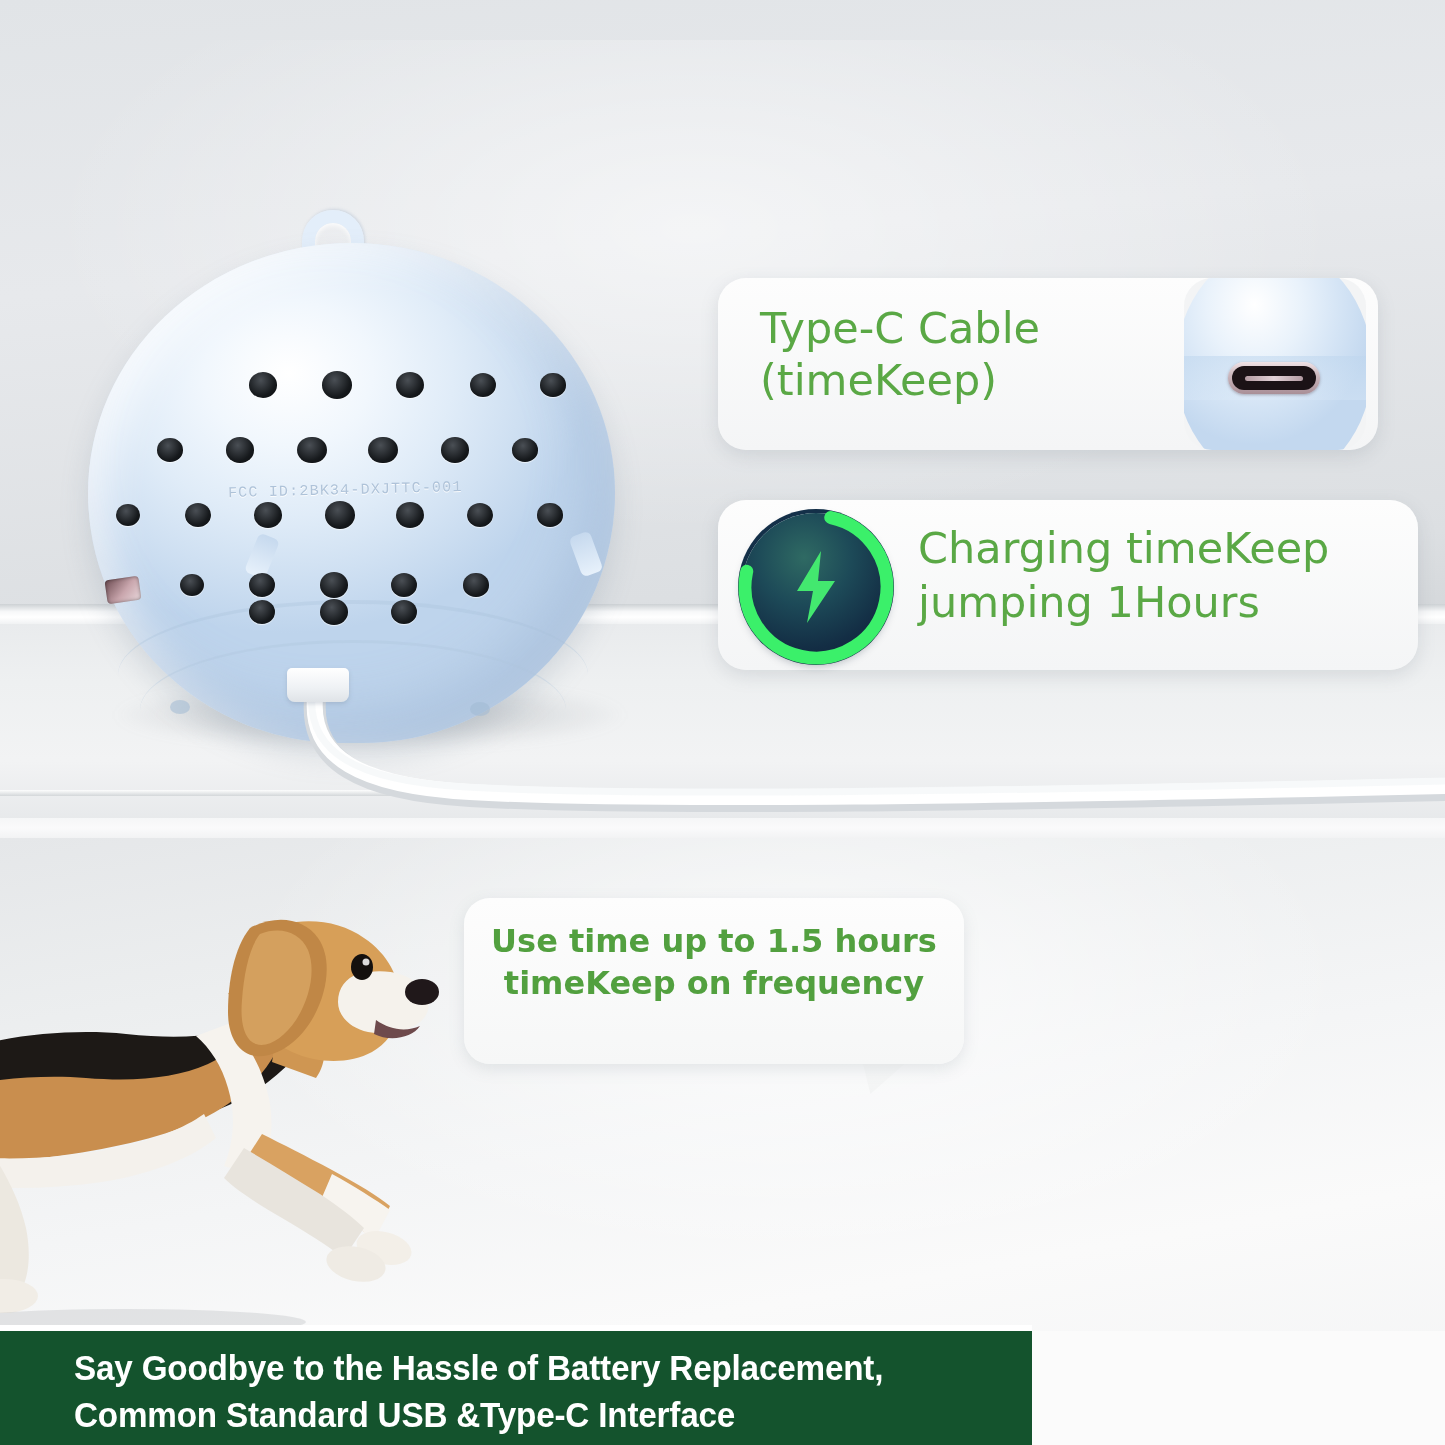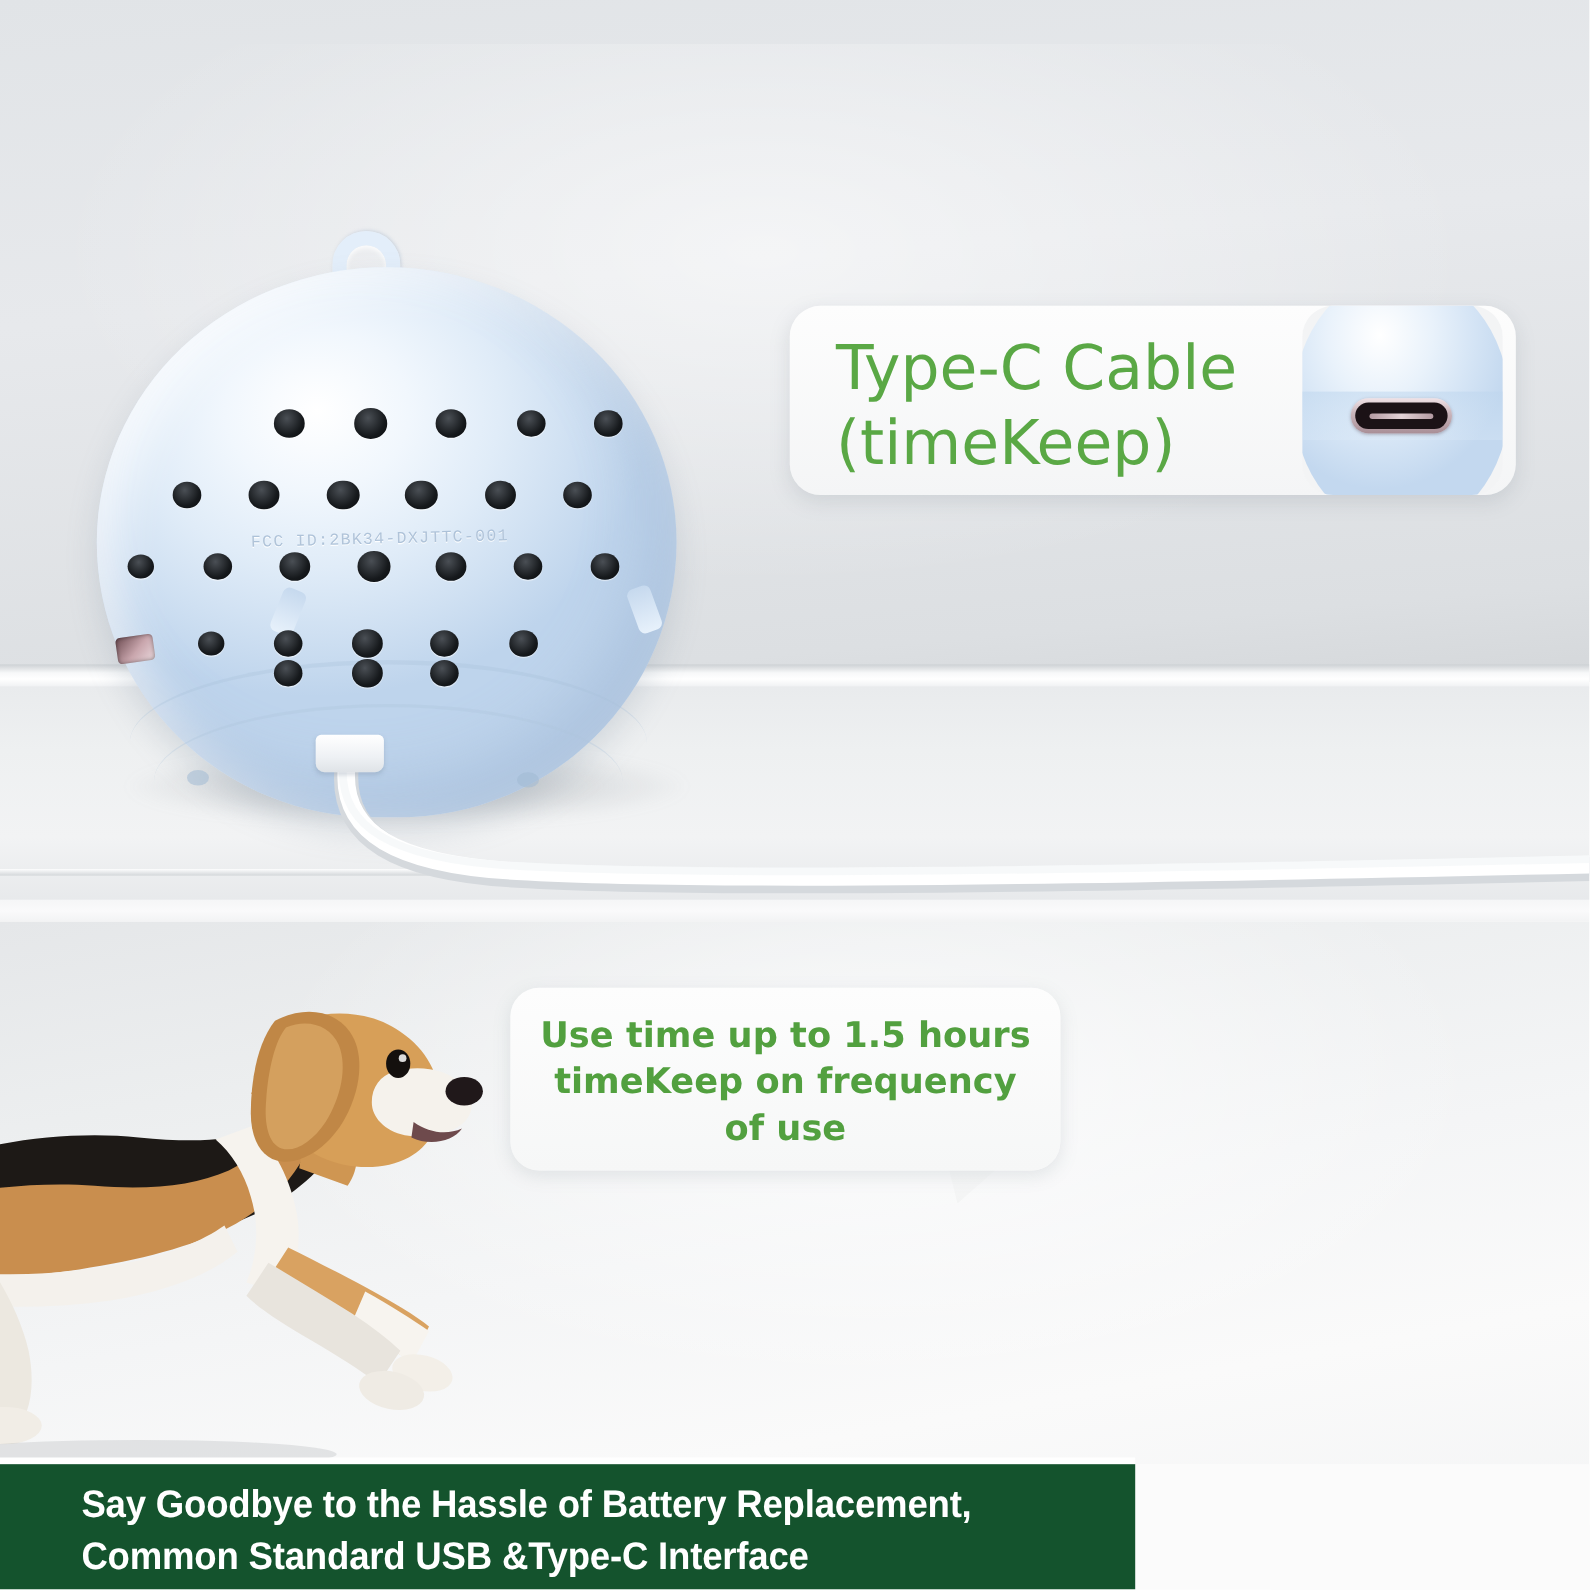"Type-C Cable" .callout-1 .ctext { font-size: 56px -> 43px }
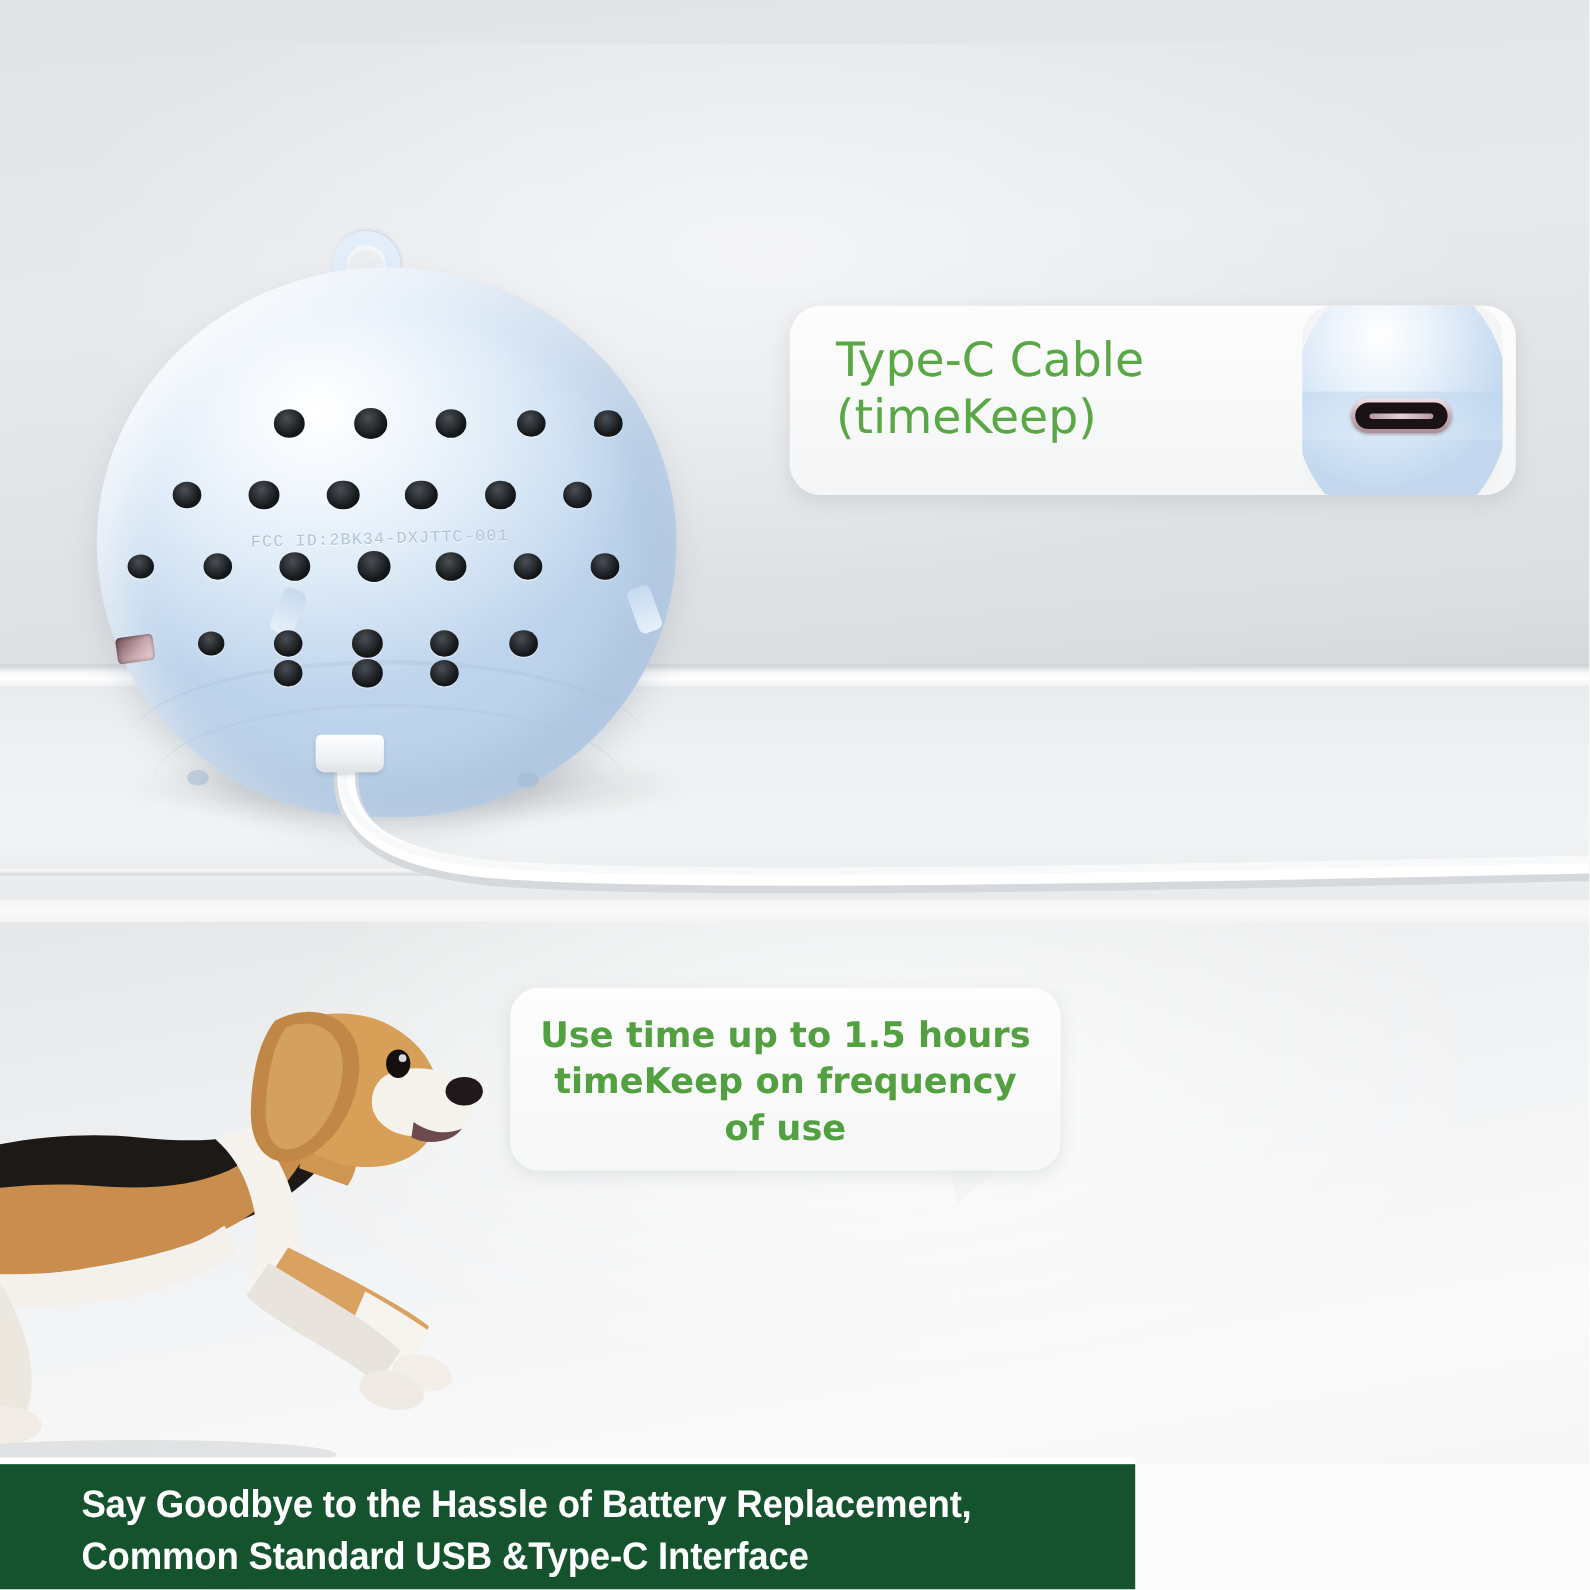"Charging timeKeep" div.callout { html: none -> <div> <div> <svg> <circle></circle> </svg> <svg> <path></path> </svg> </div> <div> <div>Charging timeKeep</div> <div>jumping 1Hours</div> </div> </div> }
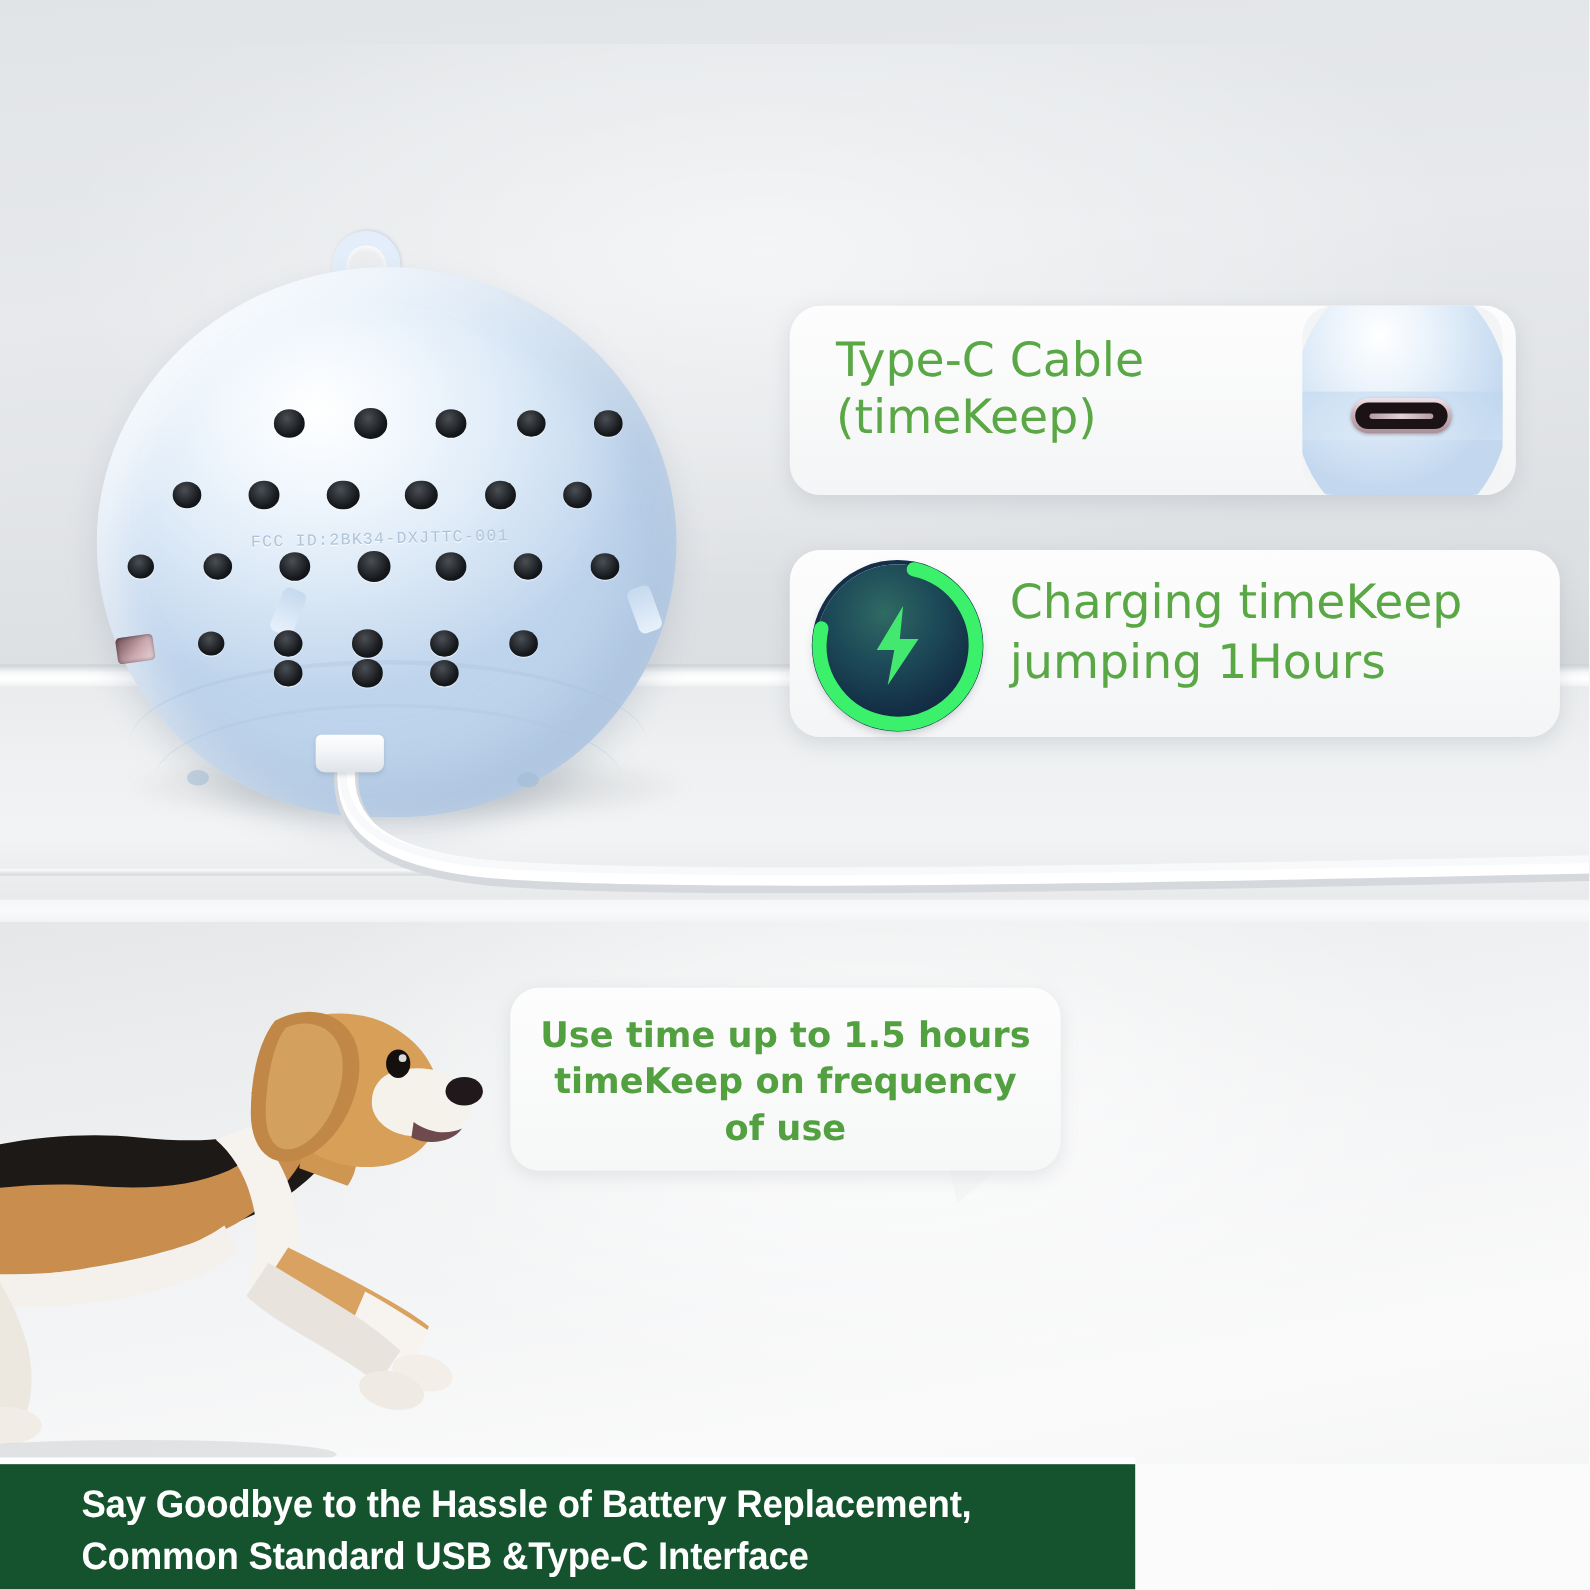"of use" div { html: <div>of use</div> -> none }
